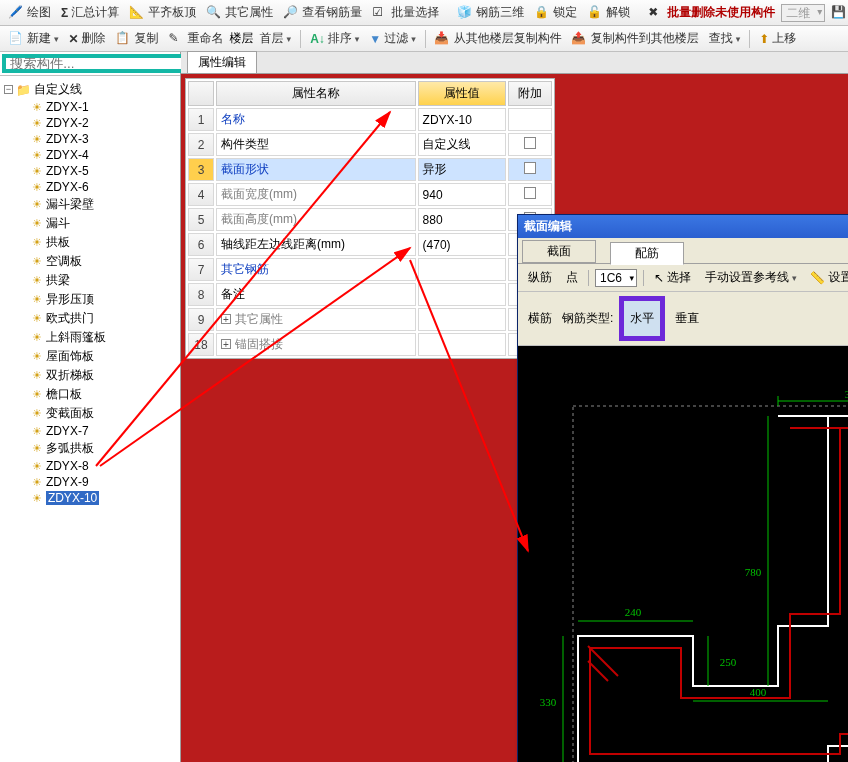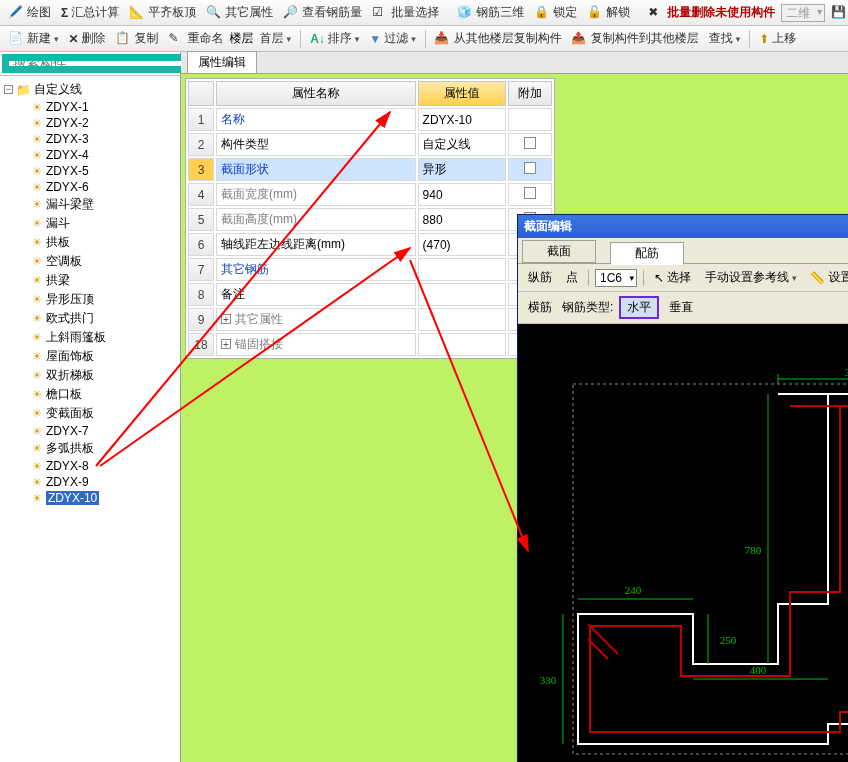"搜索构件..." .search input { border: 7px solid #14b8a6 -> 4px solid #14b8a6 }
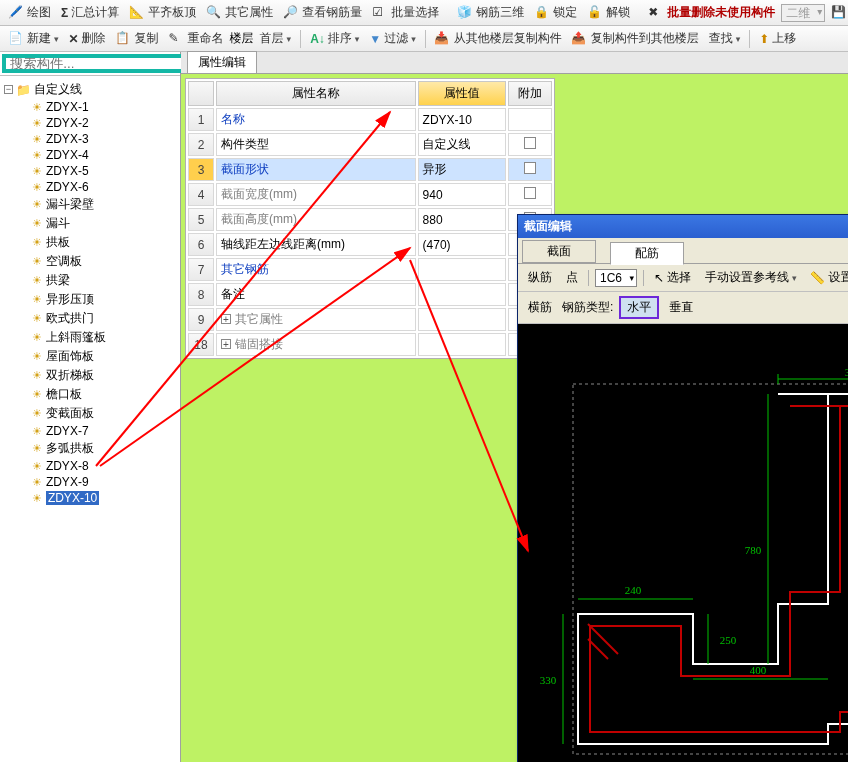"属性编辑" .right { background: #bef264 -> #b91c1c }
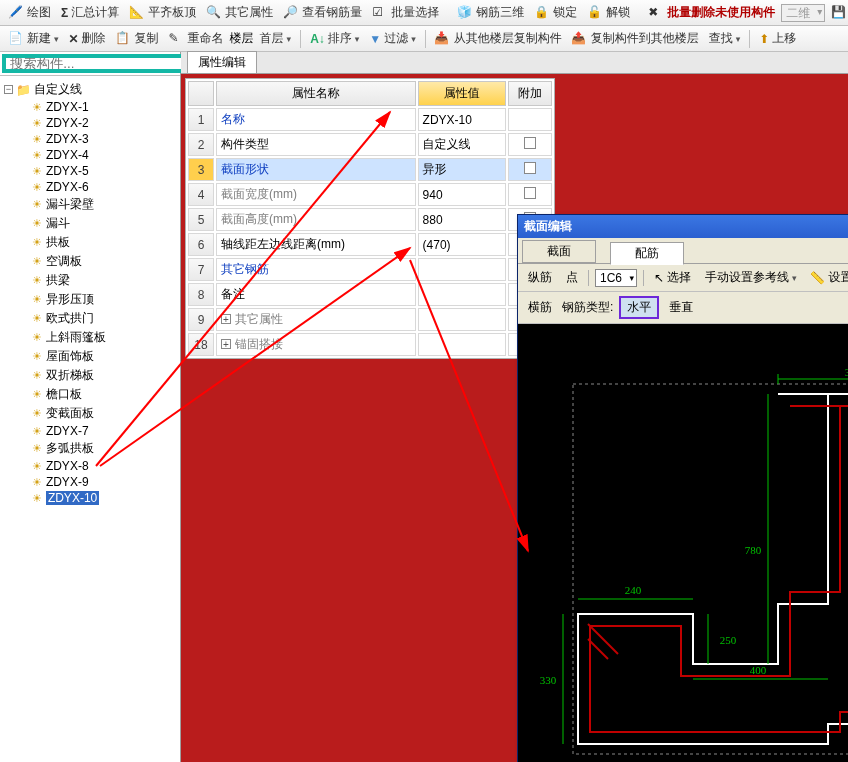"水平" .sec-bar .sel { border: 2px solid #6d28d9 -> 5px solid #6d28d9; padding: 1px 6px -> 9px 6px }
